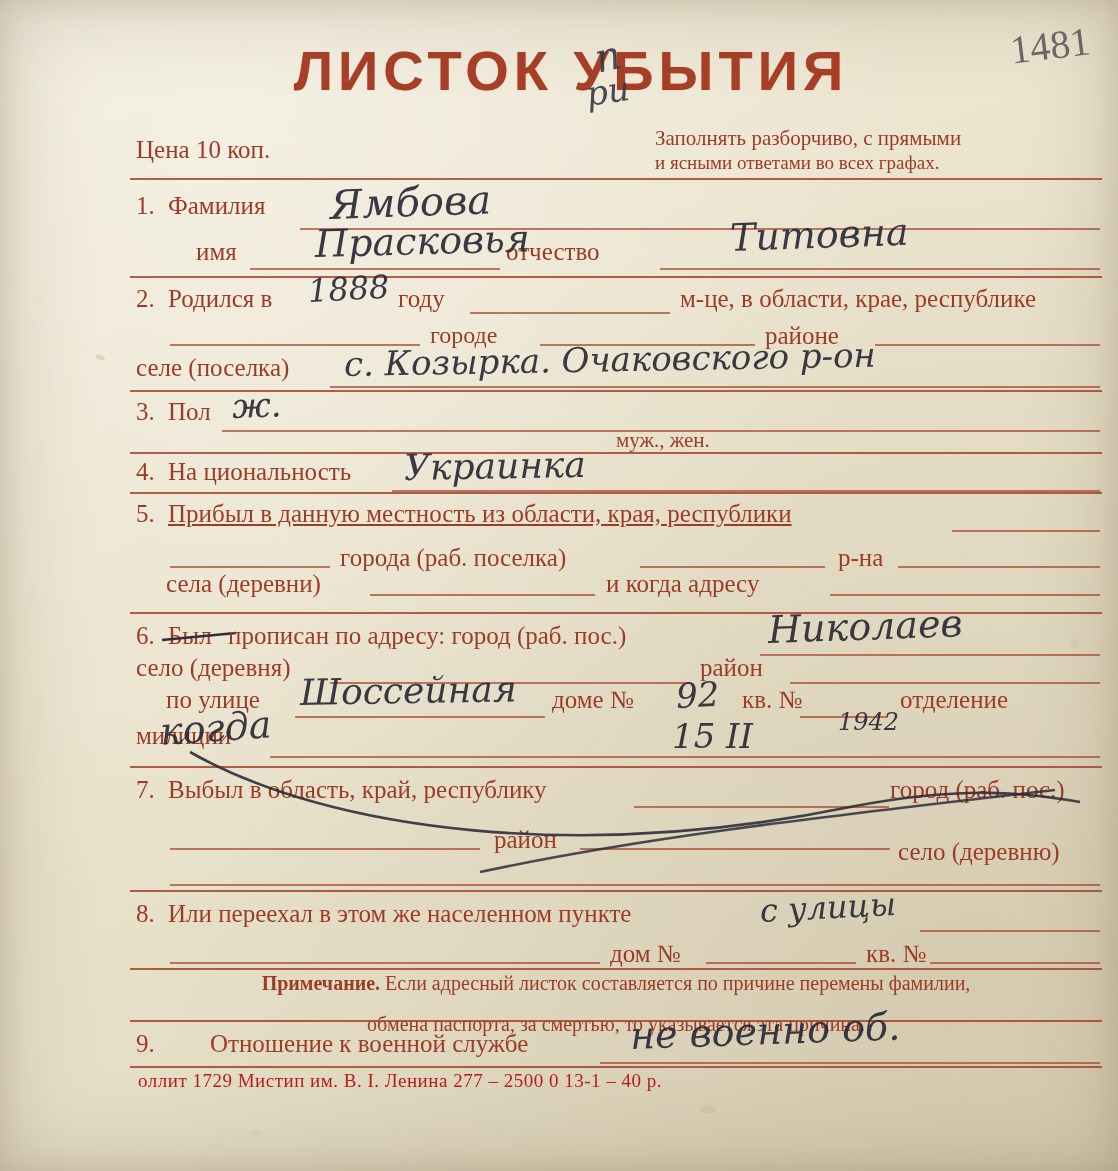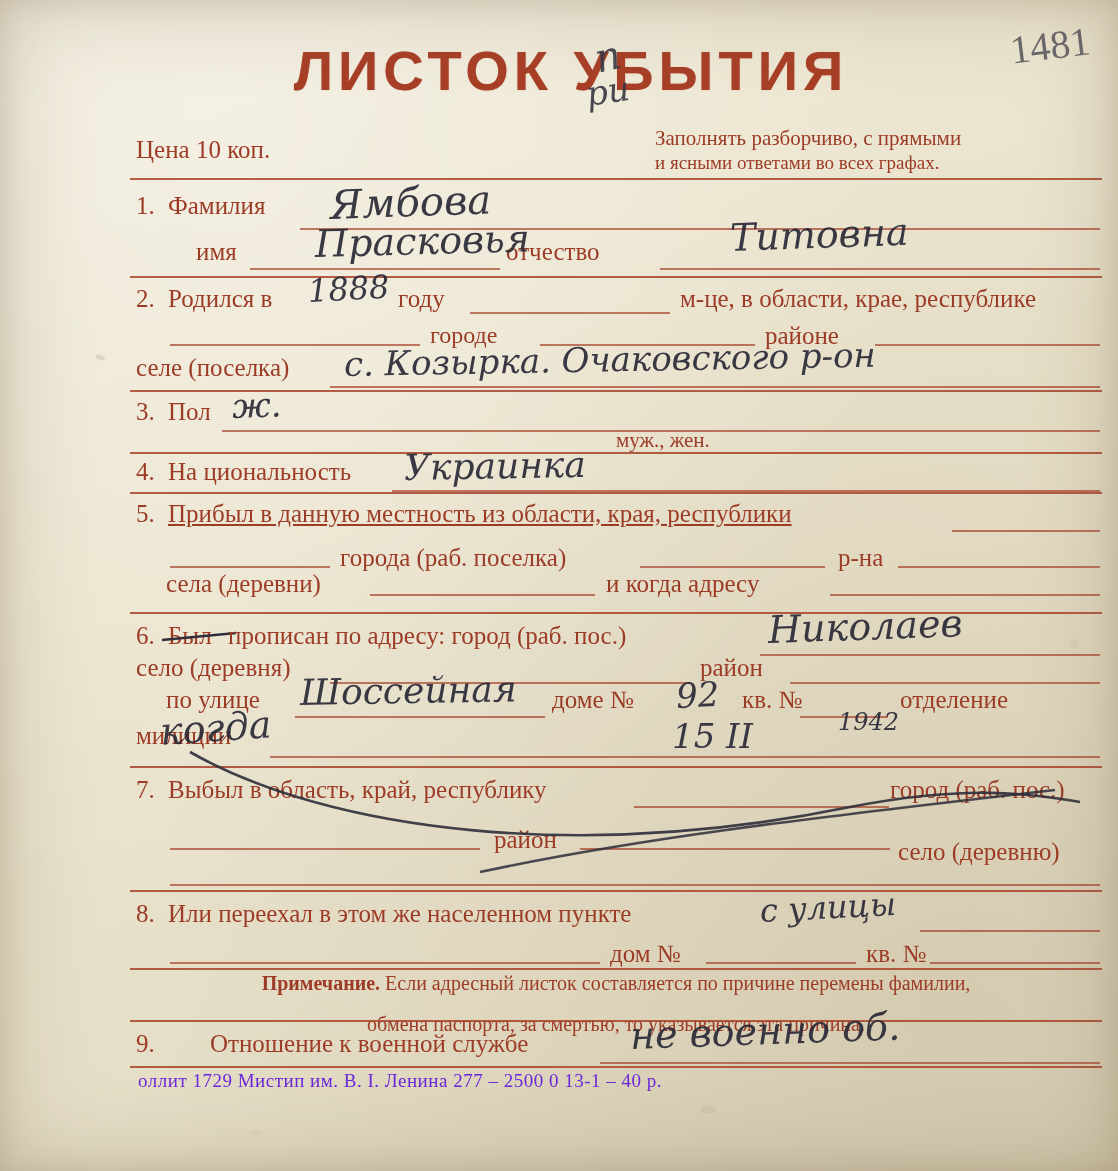"оллит 1729 Мистип им. В." .foot { color: #6d28d9 -> #b91c1c }
